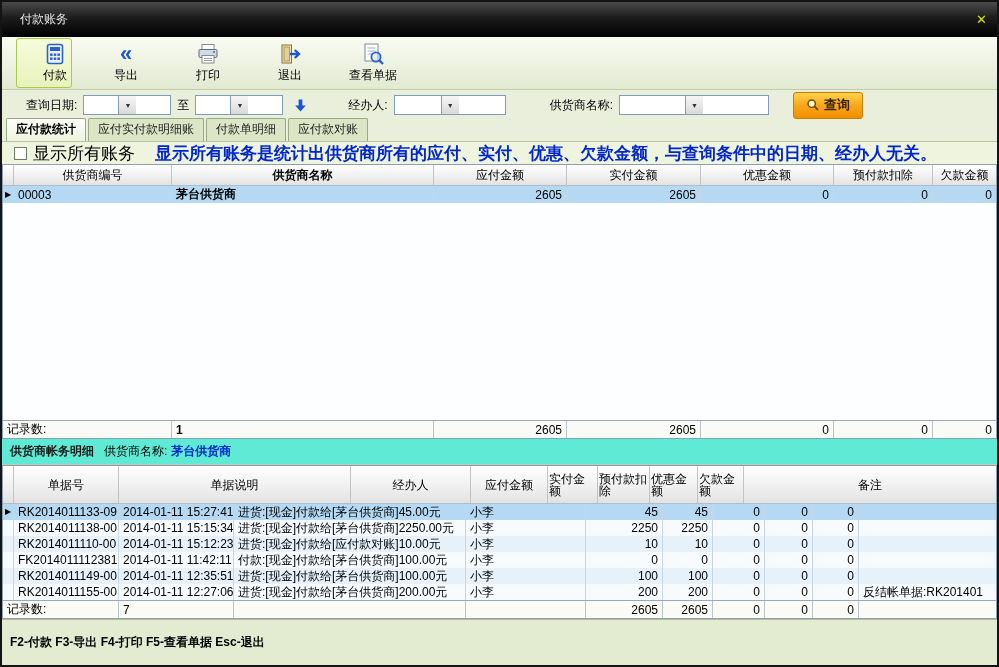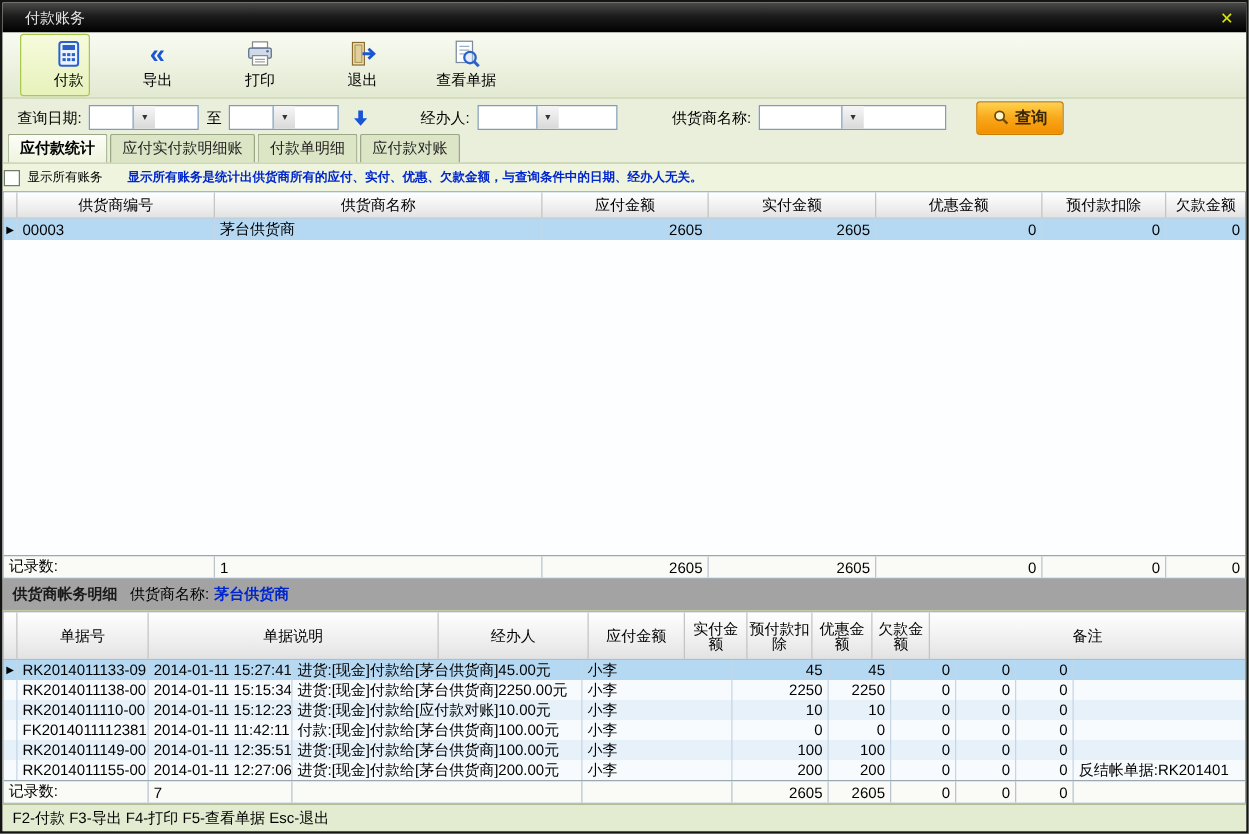"付款账务" .titlebar { height: 24px -> 35px }
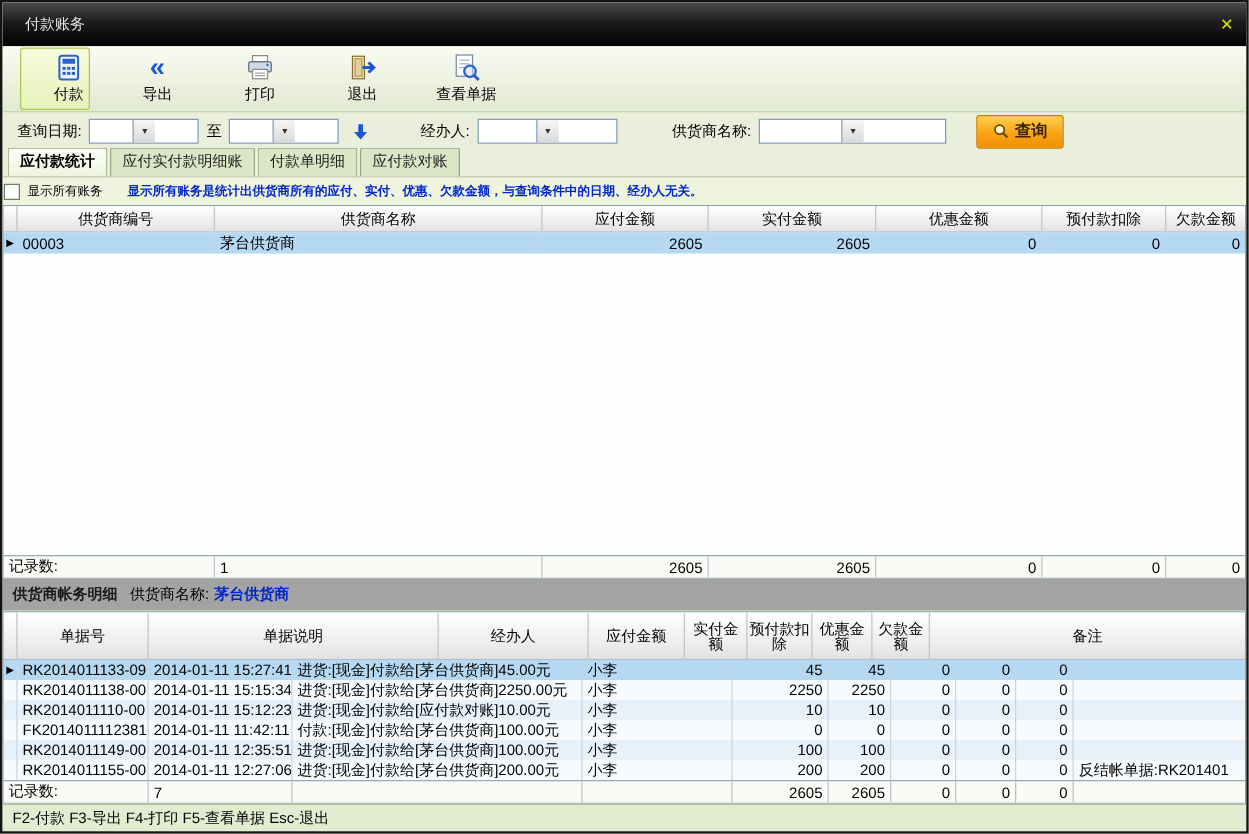"查询日期:" .querybar { padding: 0 12px -> 0 24px }
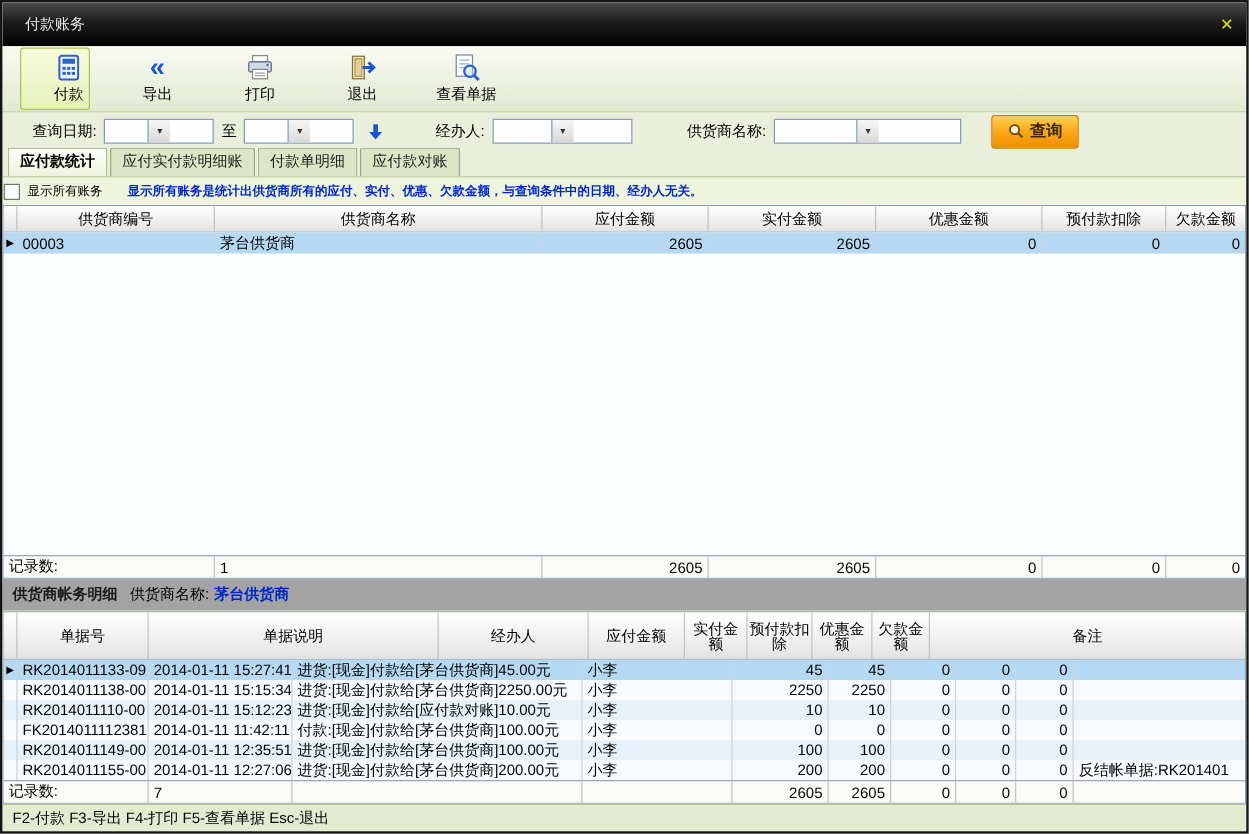"显示所有账务" .notebar { font-size: 10px -> 17px; padding: 0 1px -> 0 12px }
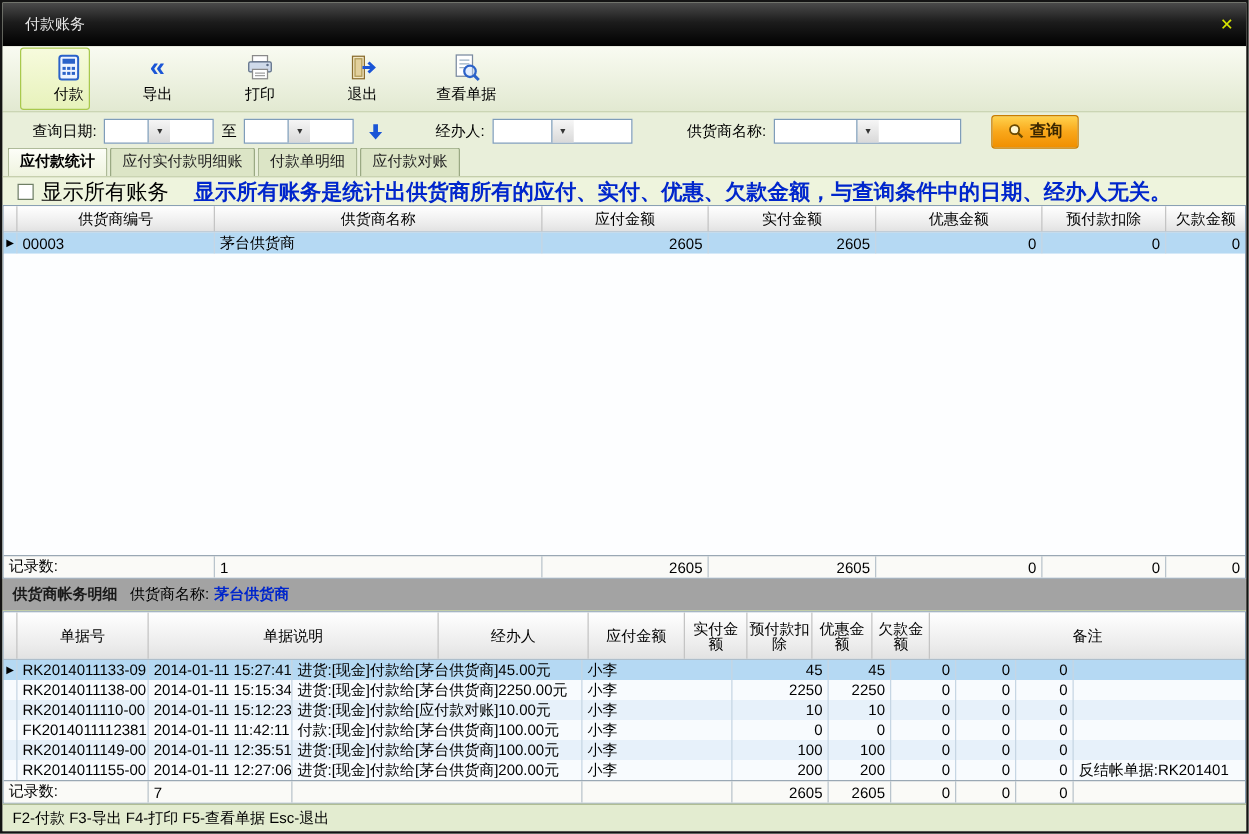"供货商编号" .hcell { text-align: center -> left }
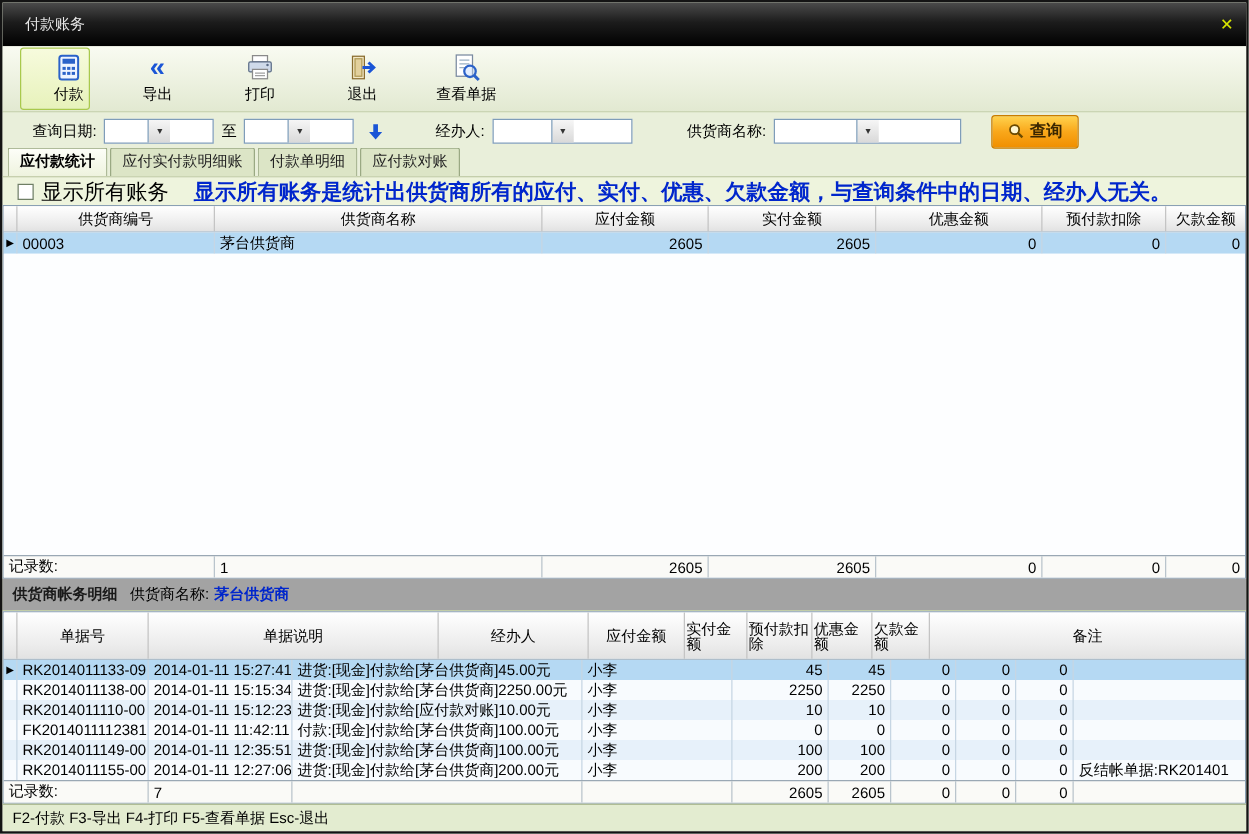"供货商名称" .c2 { font-weight: none -> bold }
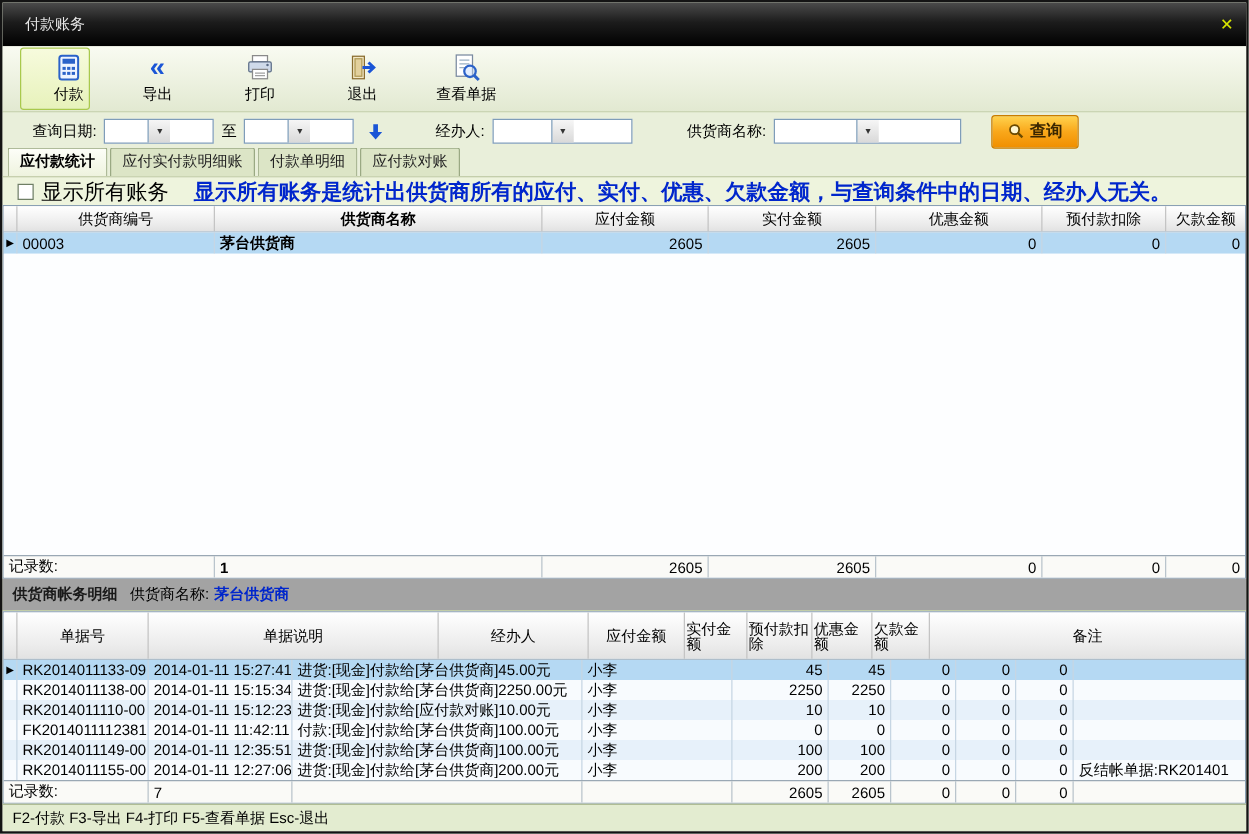"供货商帐务明细" .sectionbar { background: #a3a3a3 -> #5eead4 }
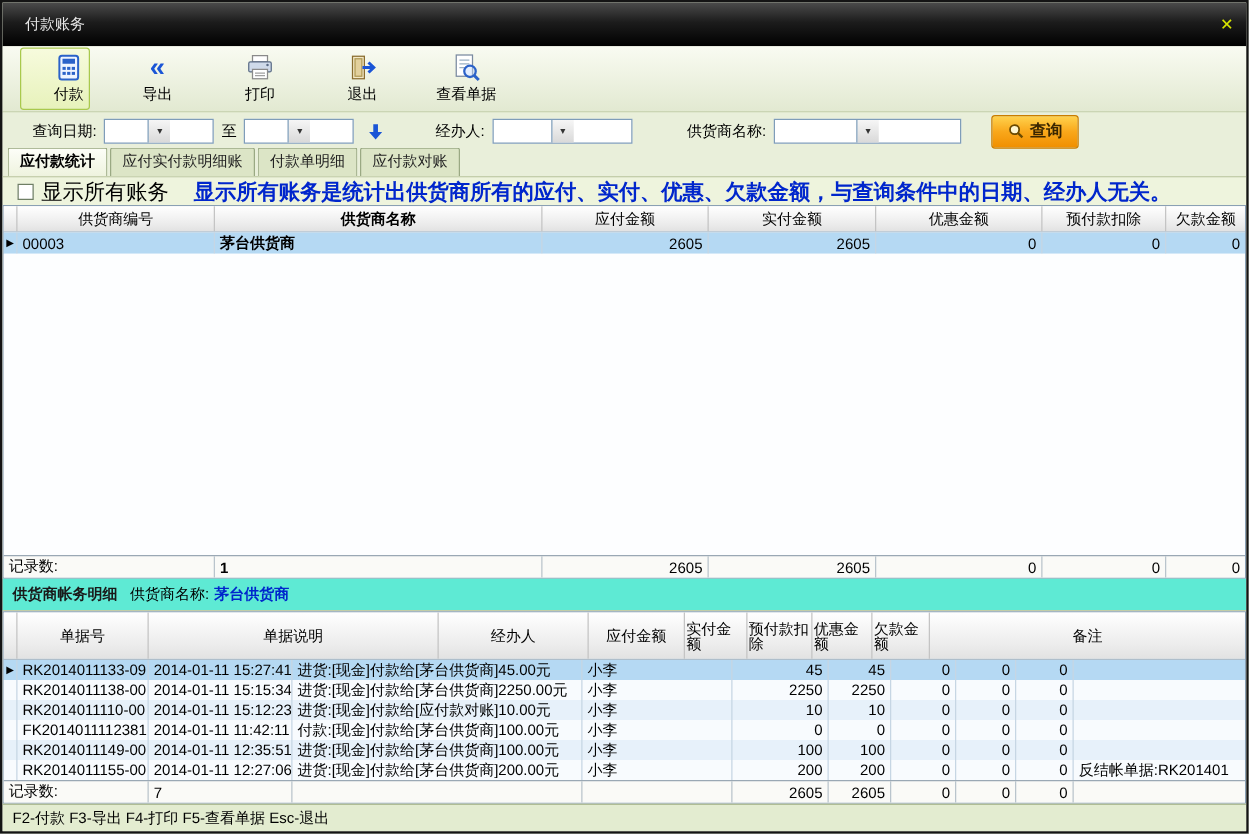"F2-付款 F3-导出 F4-打印 F5-查看单据 Esc-退出" .statusbar { font-weight: normal -> bold; padding: 0 8px -> 12px 8px }
